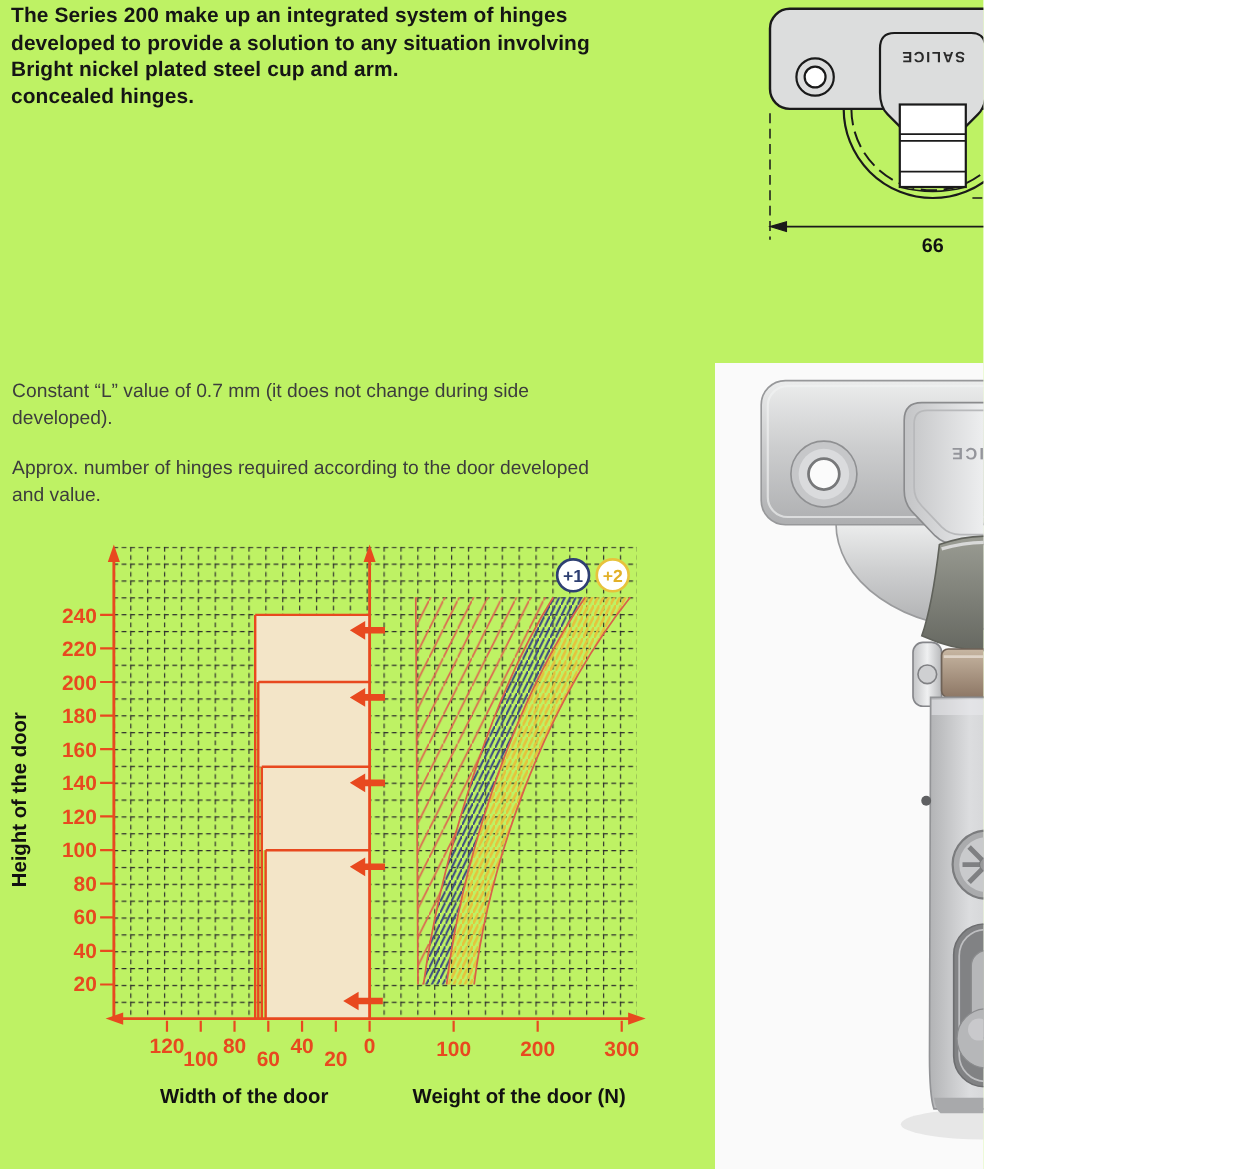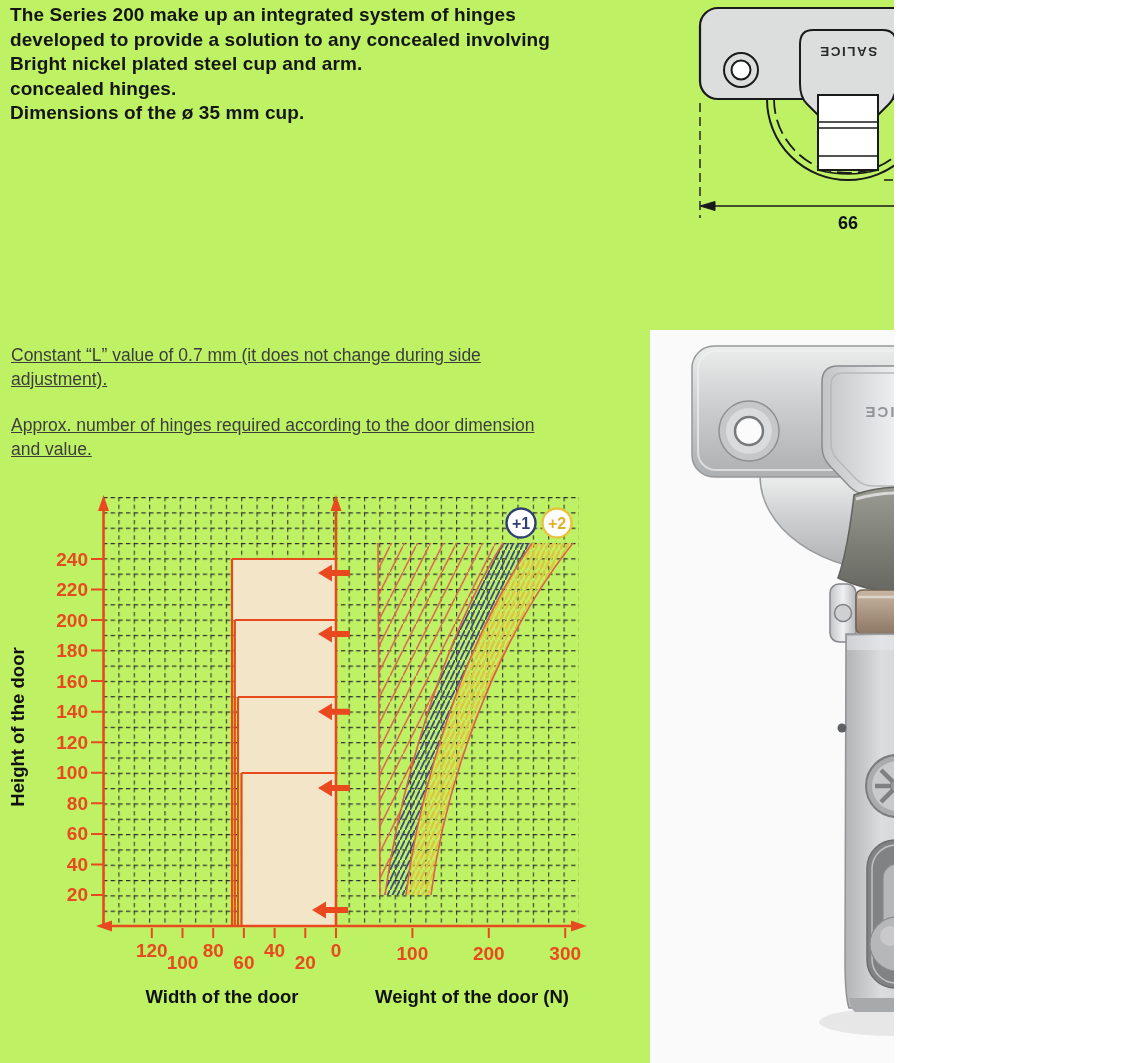"developed to provide a solution" div { text: concealed -> situation }
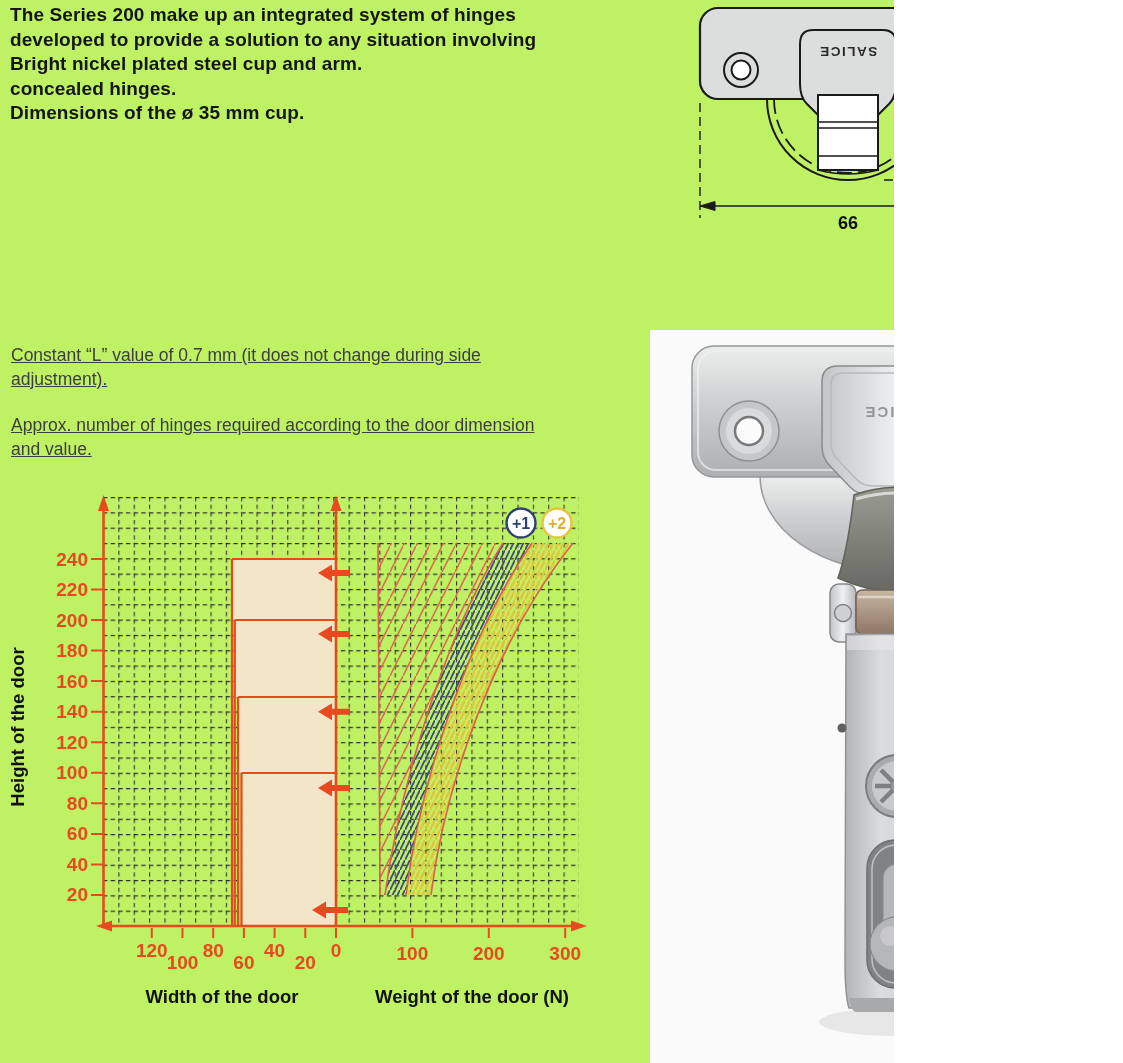"Dimensions of the ø 35" div { html: <div>Dimensions of the ø 35 mm cup.</div> -> none }
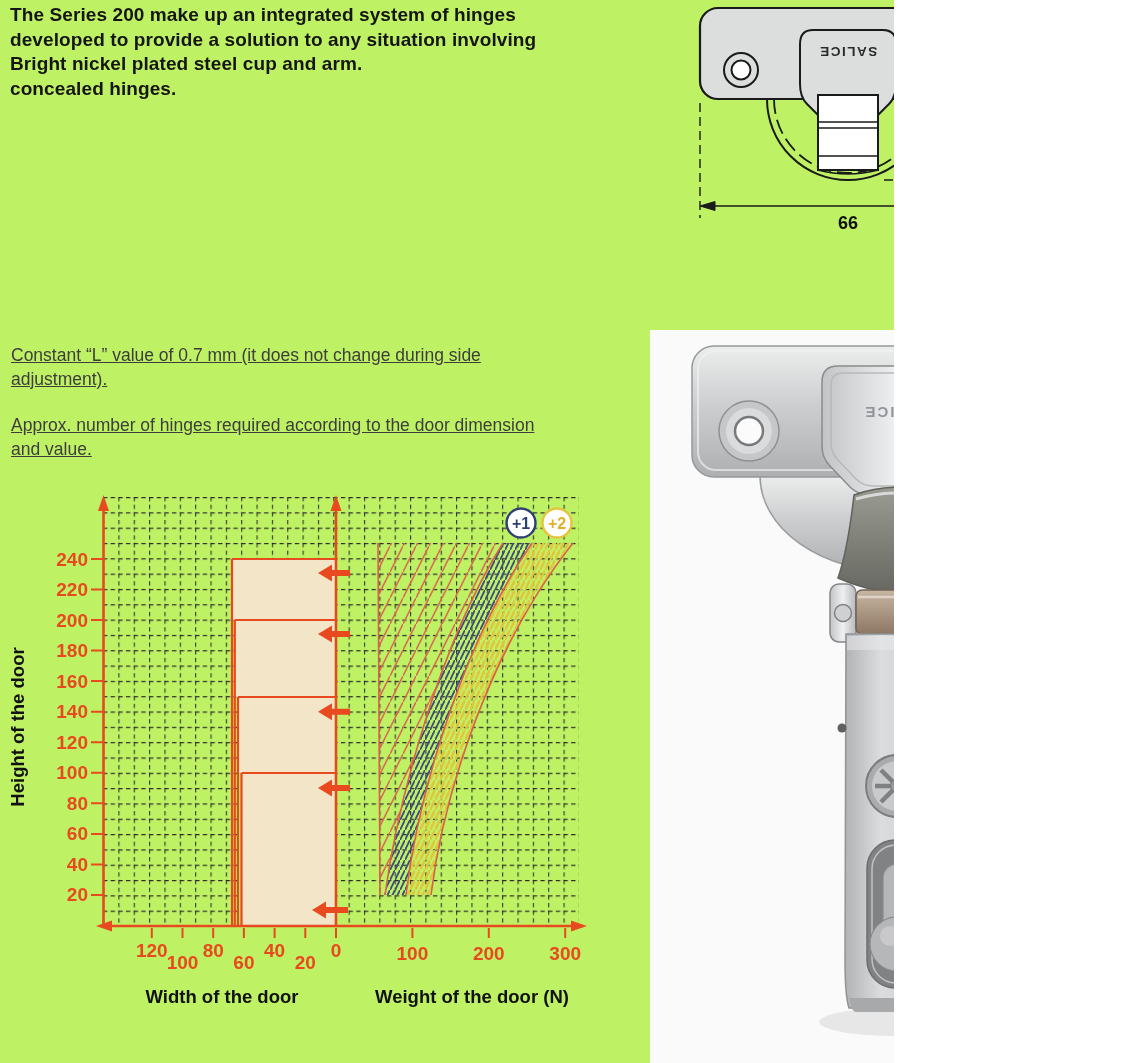"Constant “L” value of 0.7" .notes .para div { text-decoration: underline -> none }
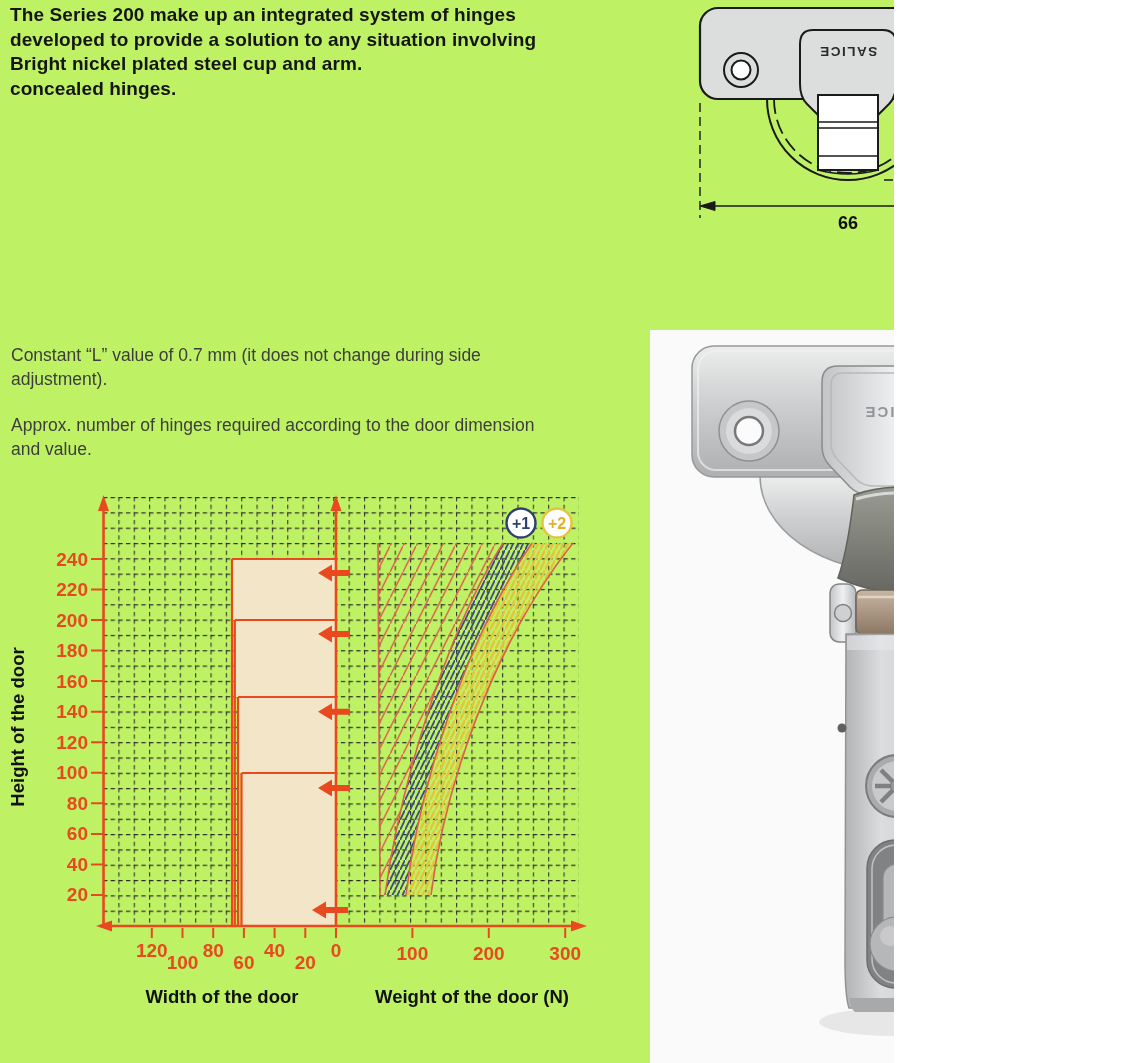"adjustment)." div { text: adjustment -> developed }
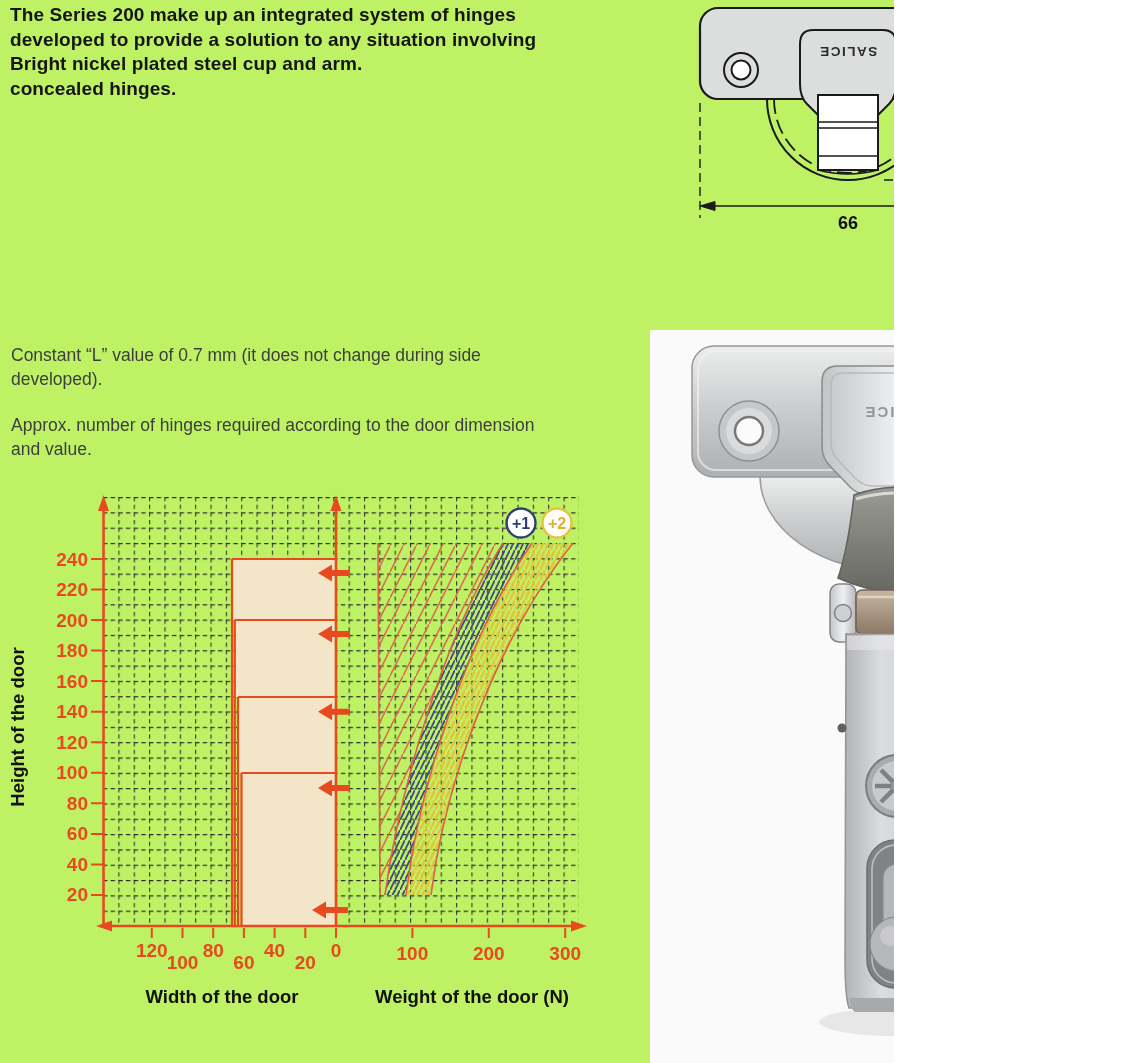"Approx. number of hinges required" div { text: dimension -> developed }
